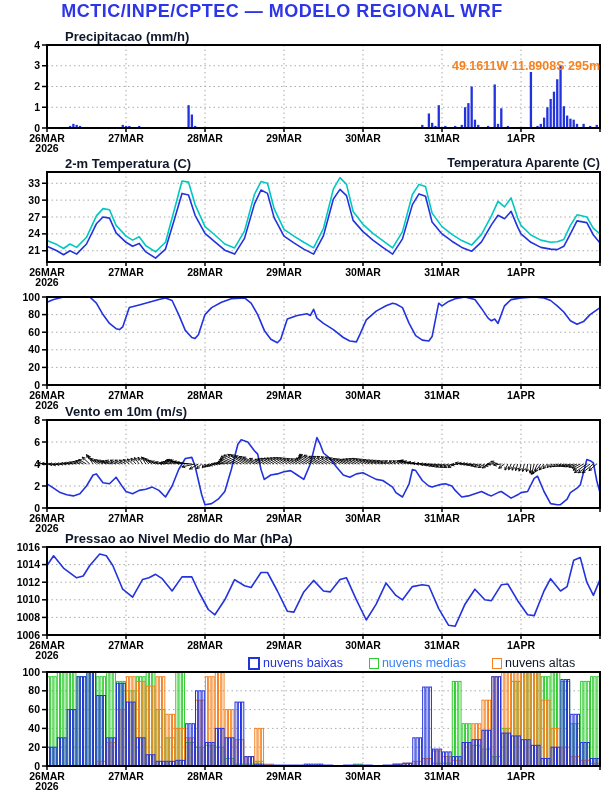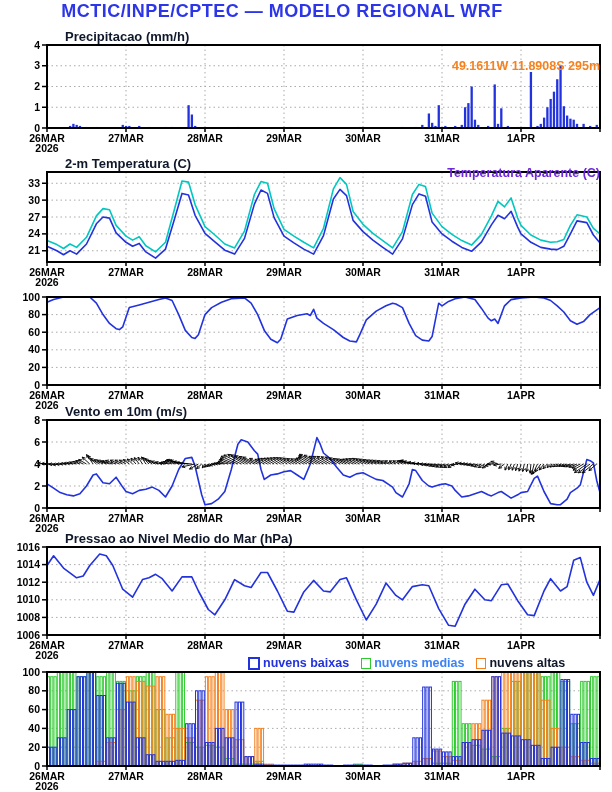"Temperatura Aparente (C)" div.rtitle { color: #6d28d9 -> #0f172a; top: 166px -> 156px }
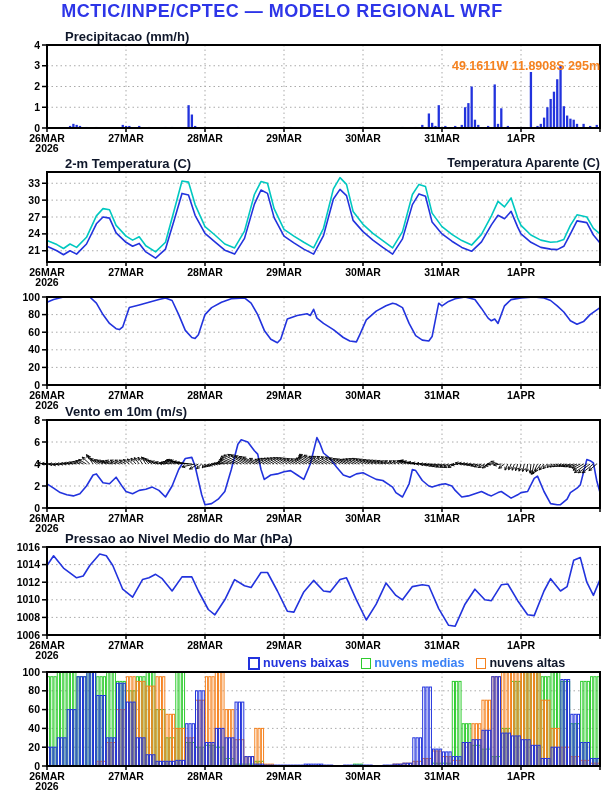"nuvens baixas" .legend { font-weight: bold -> normal; gap: 12px -> 26px }
